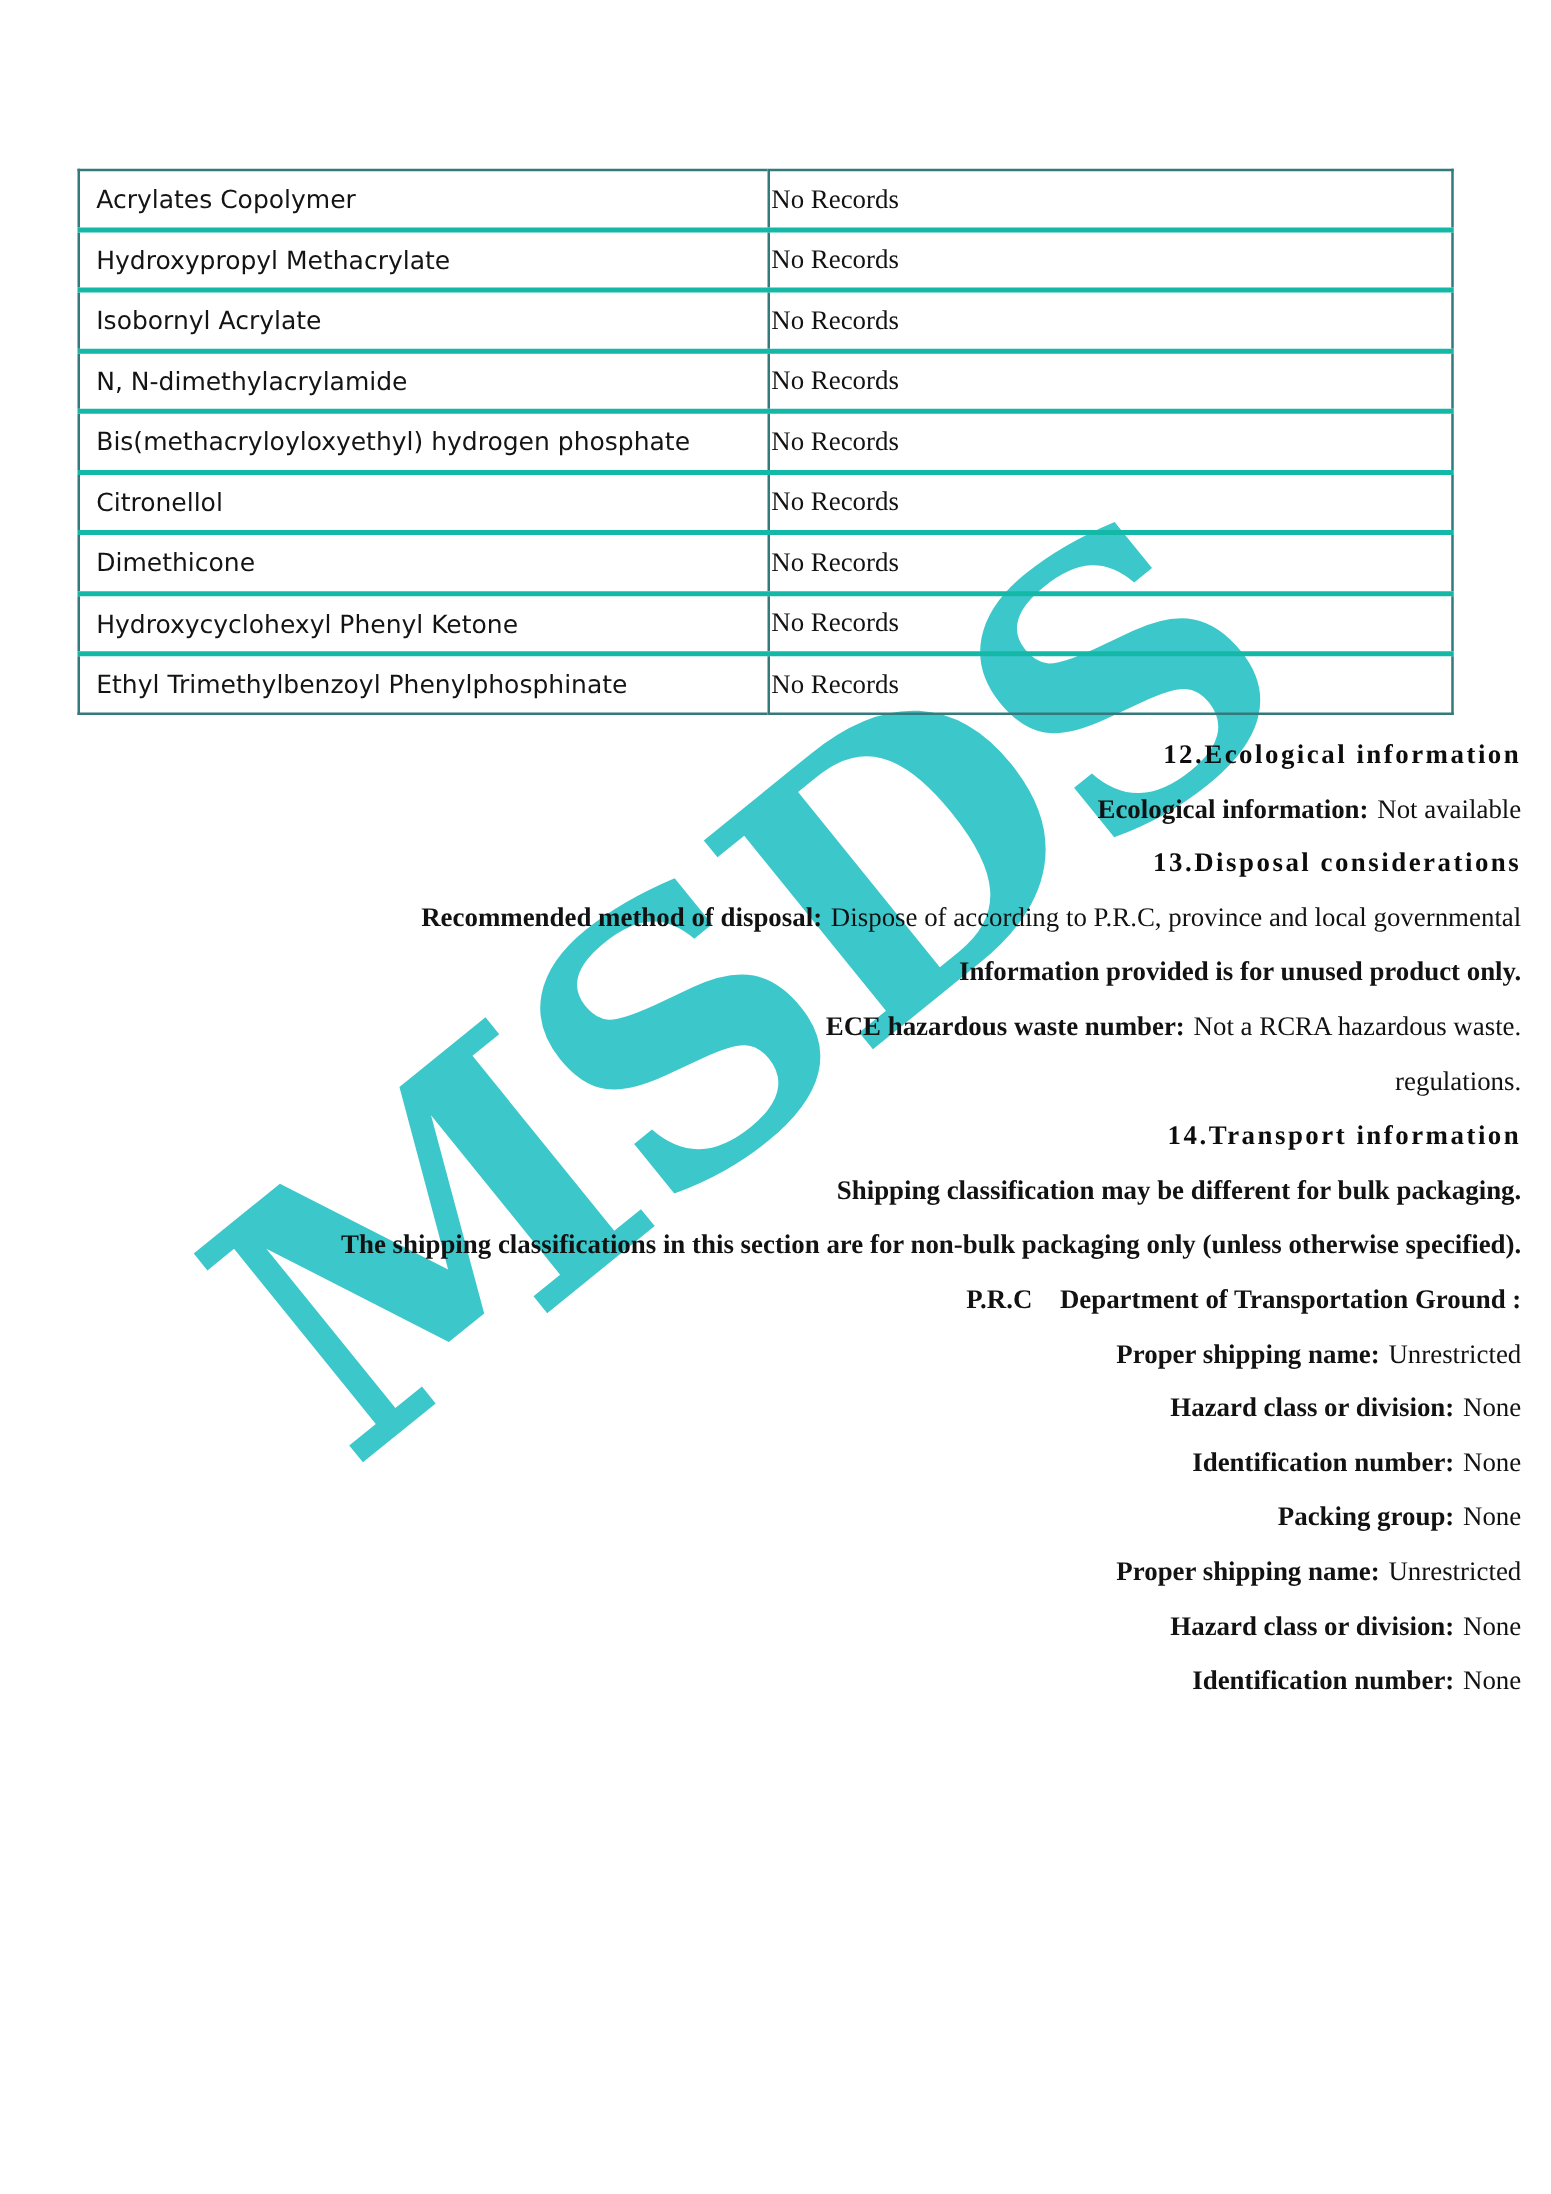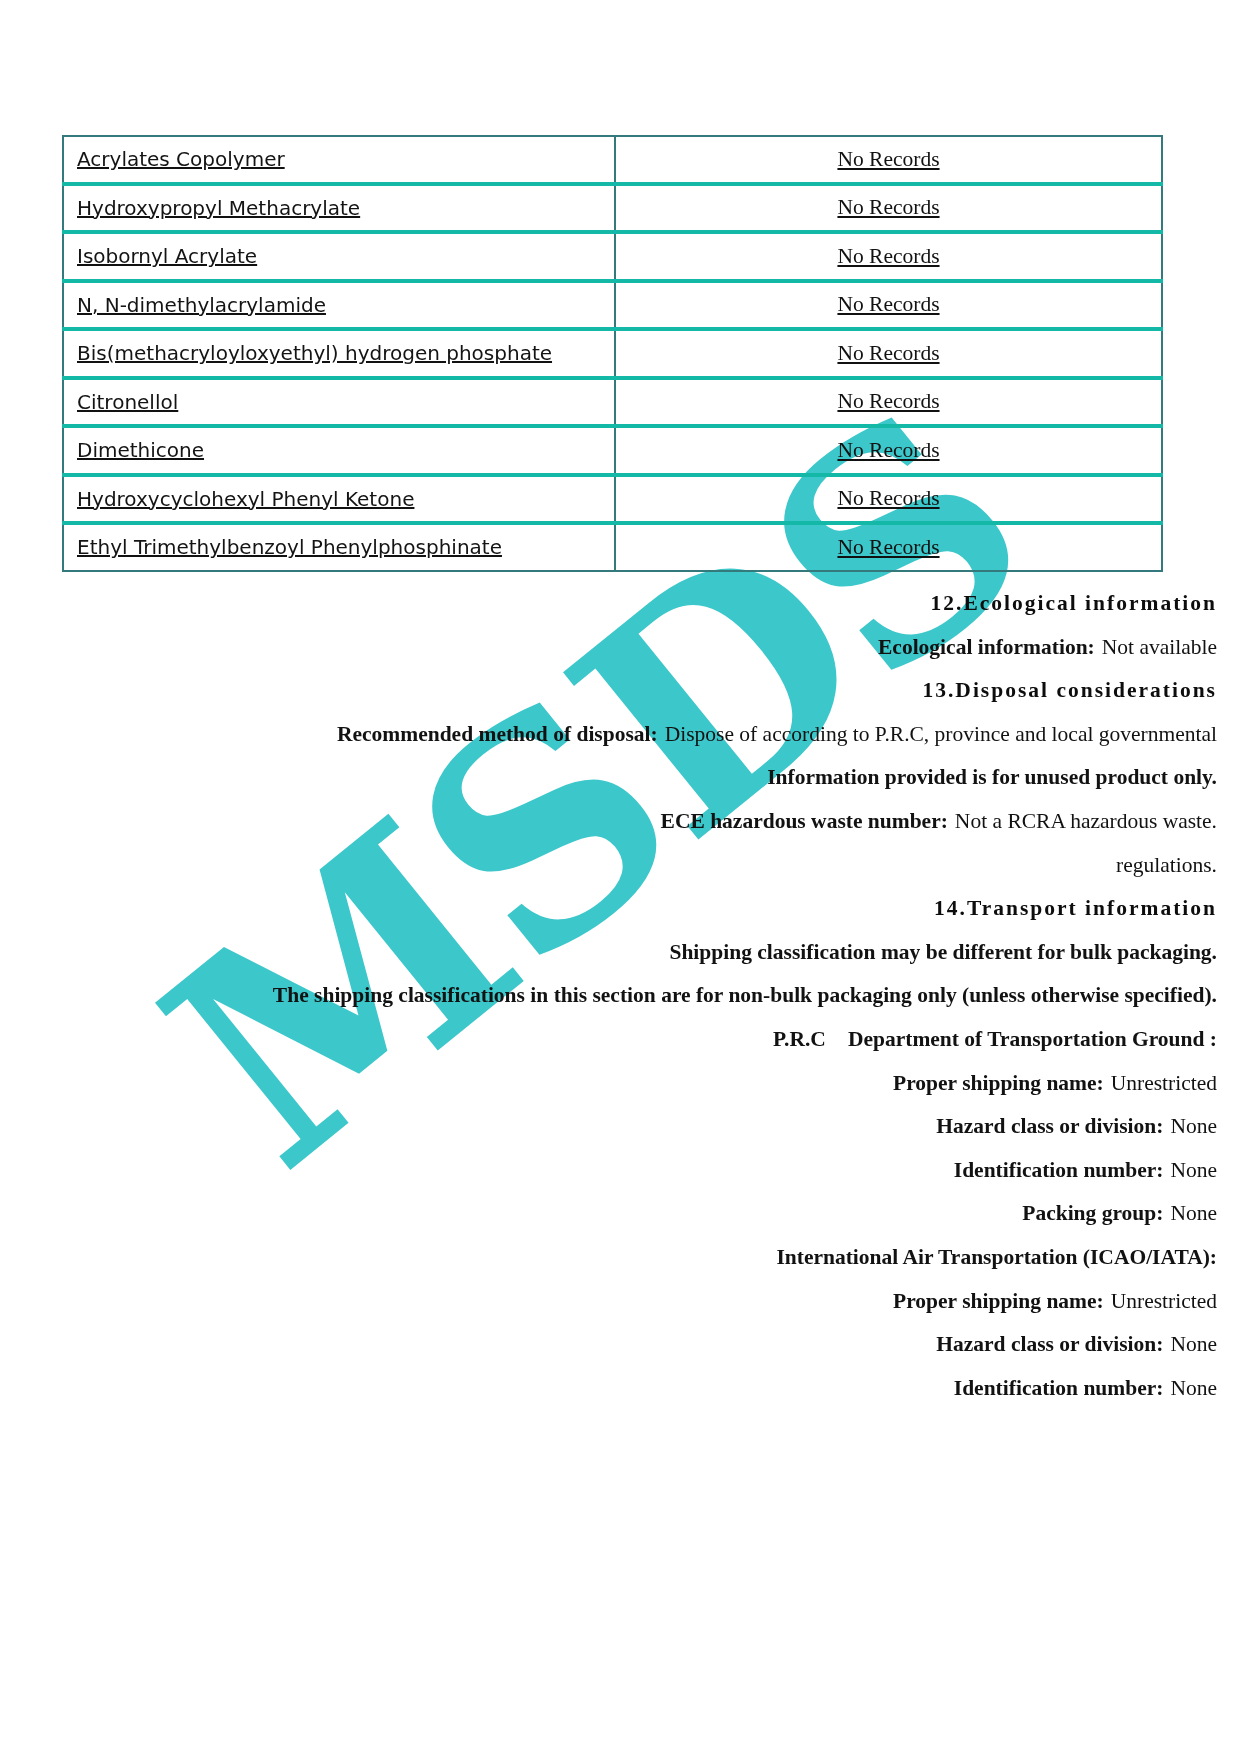"Acrylates Copolymer" table.chem { text-decoration: underline -> none }
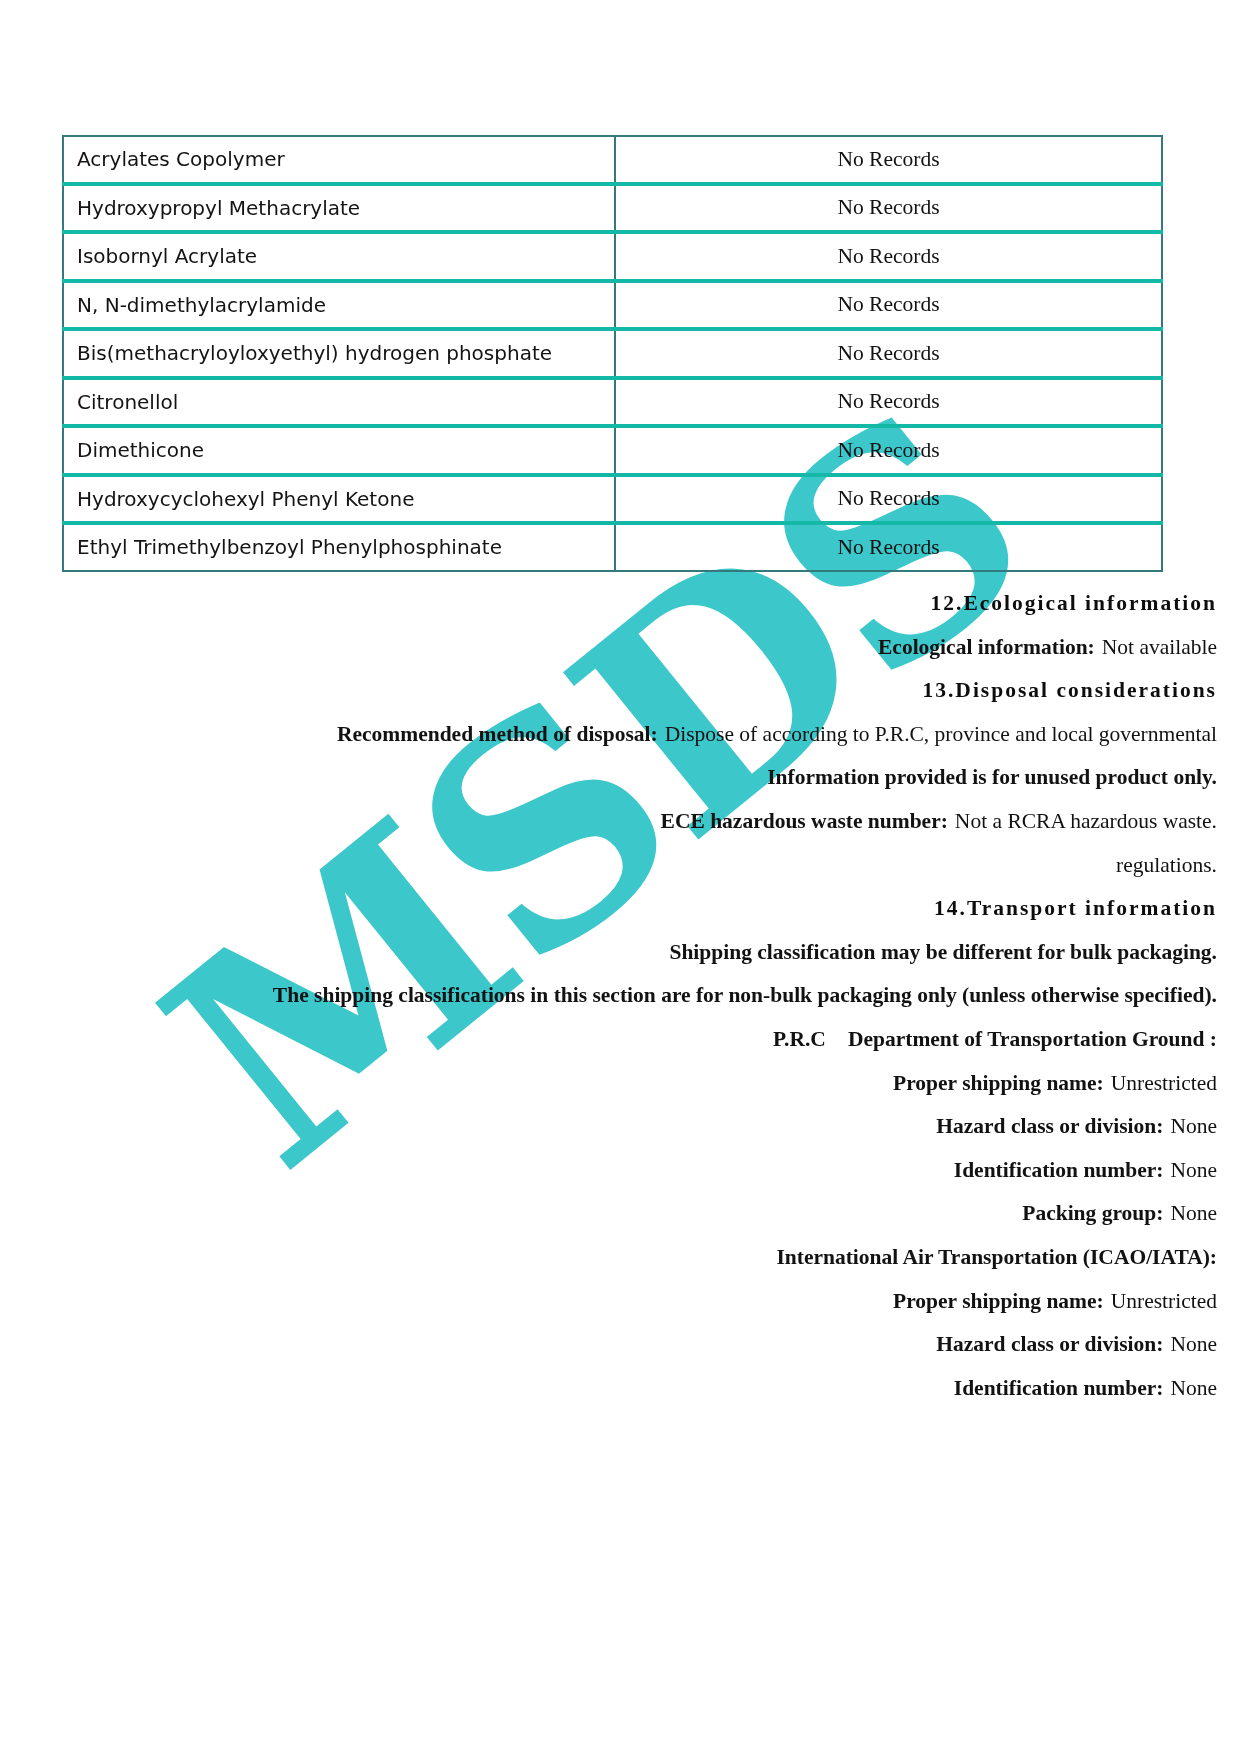"No Records" td.c2 { text-align: center -> left }
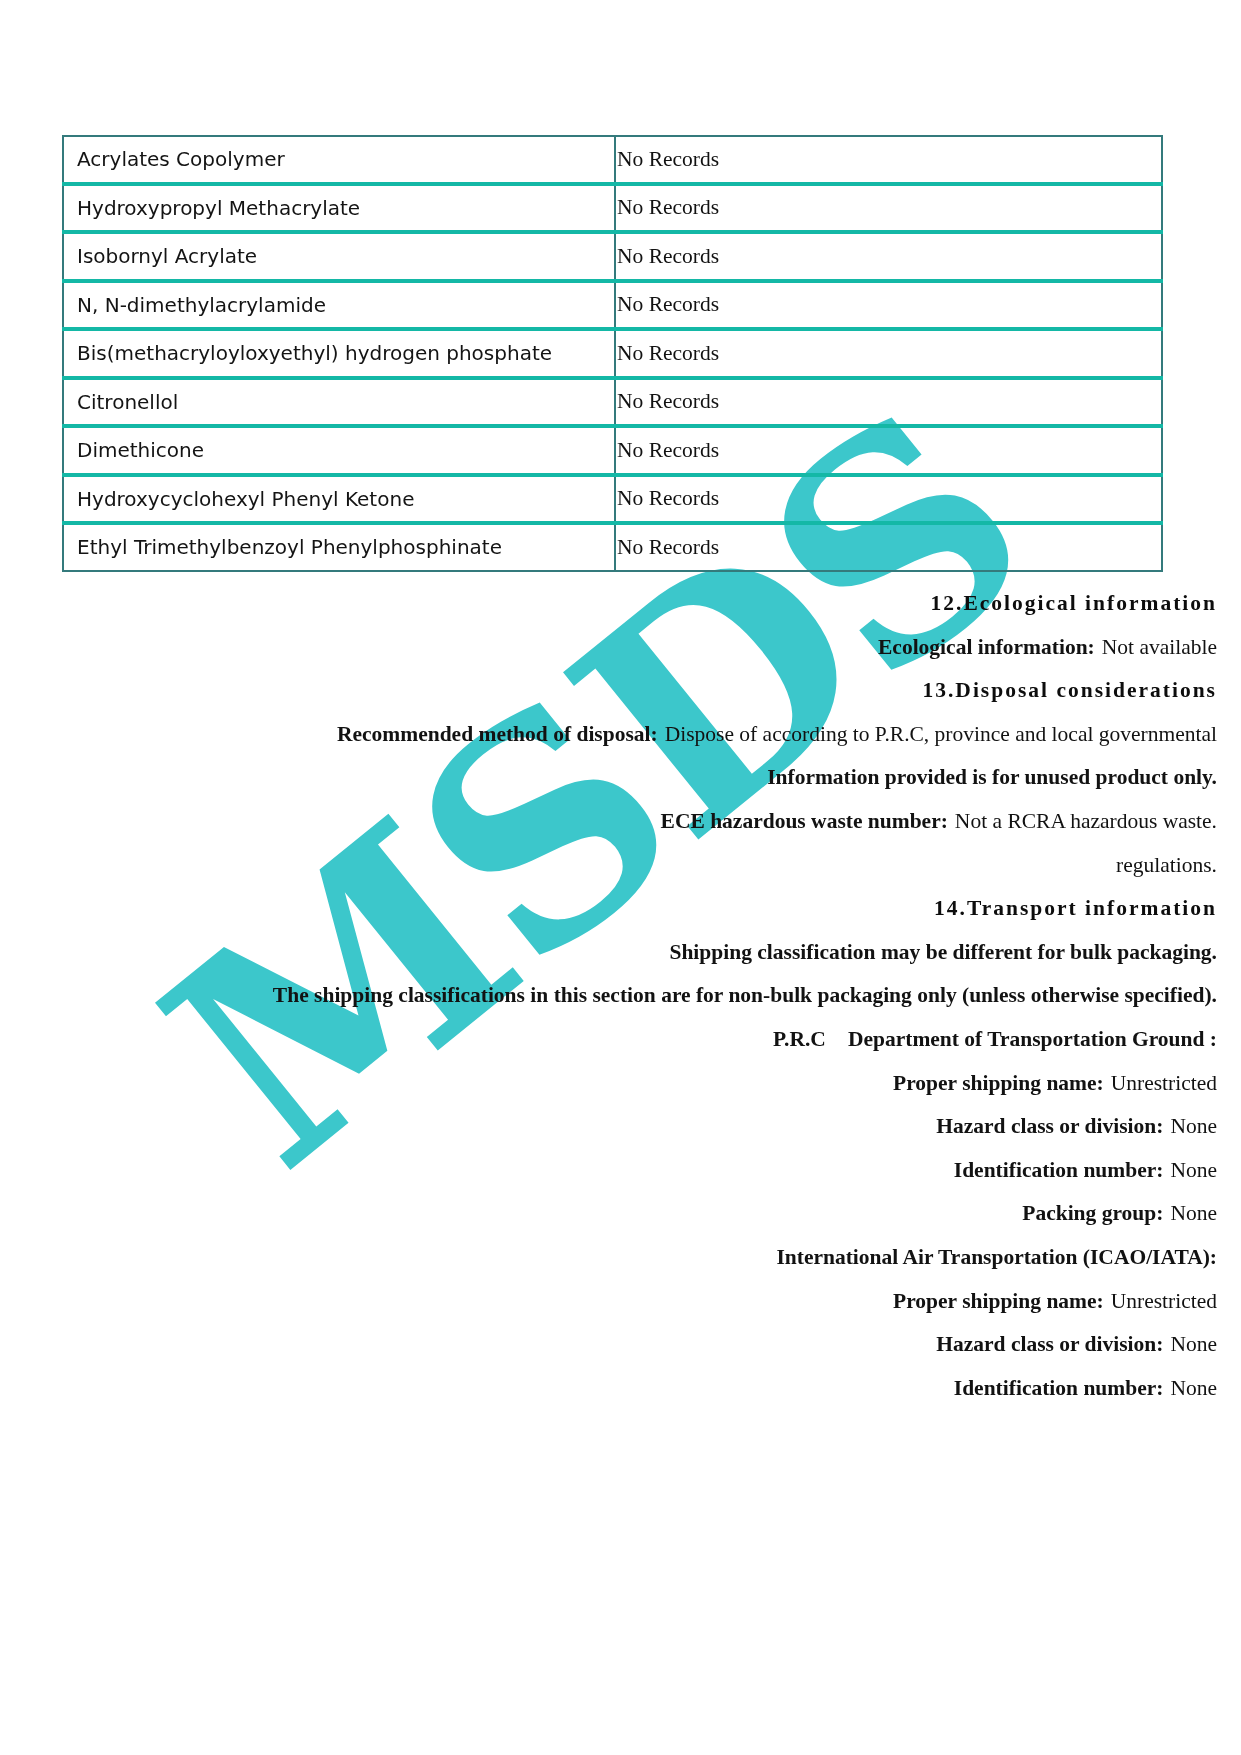"International Air Transportation" div.line { html: <div> <span>International Air Transportation (ICAO/IATA):</span> </div> -> none }
